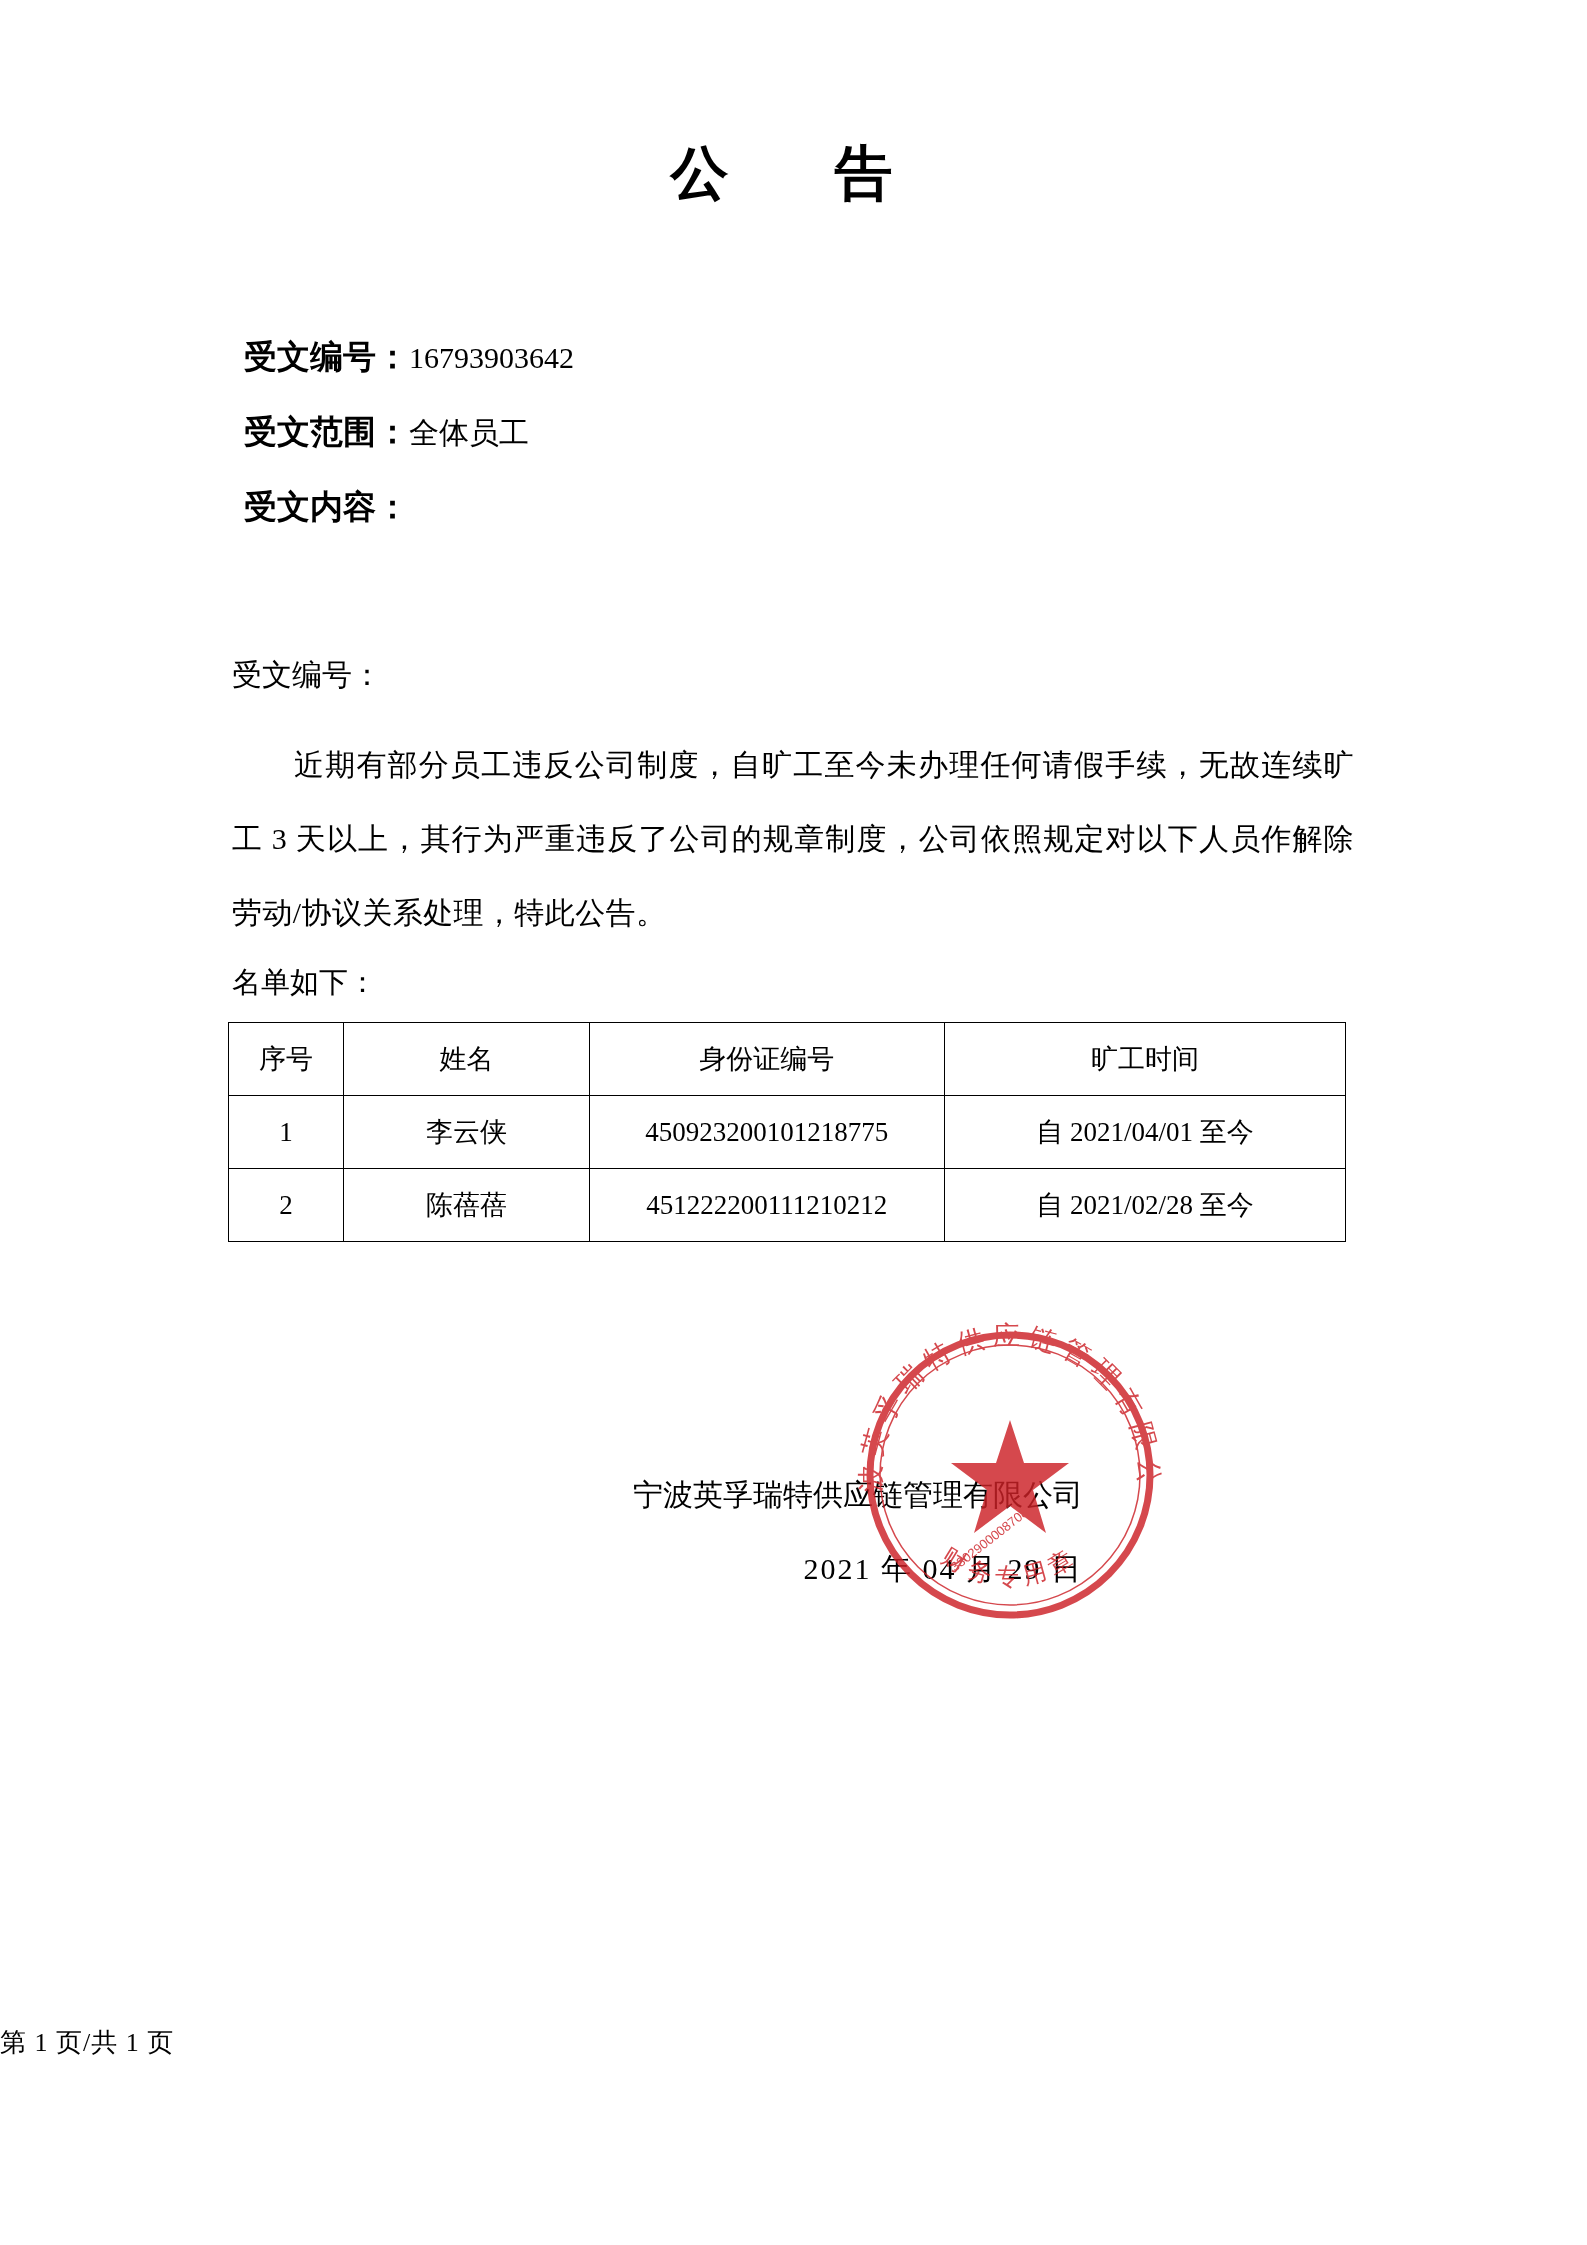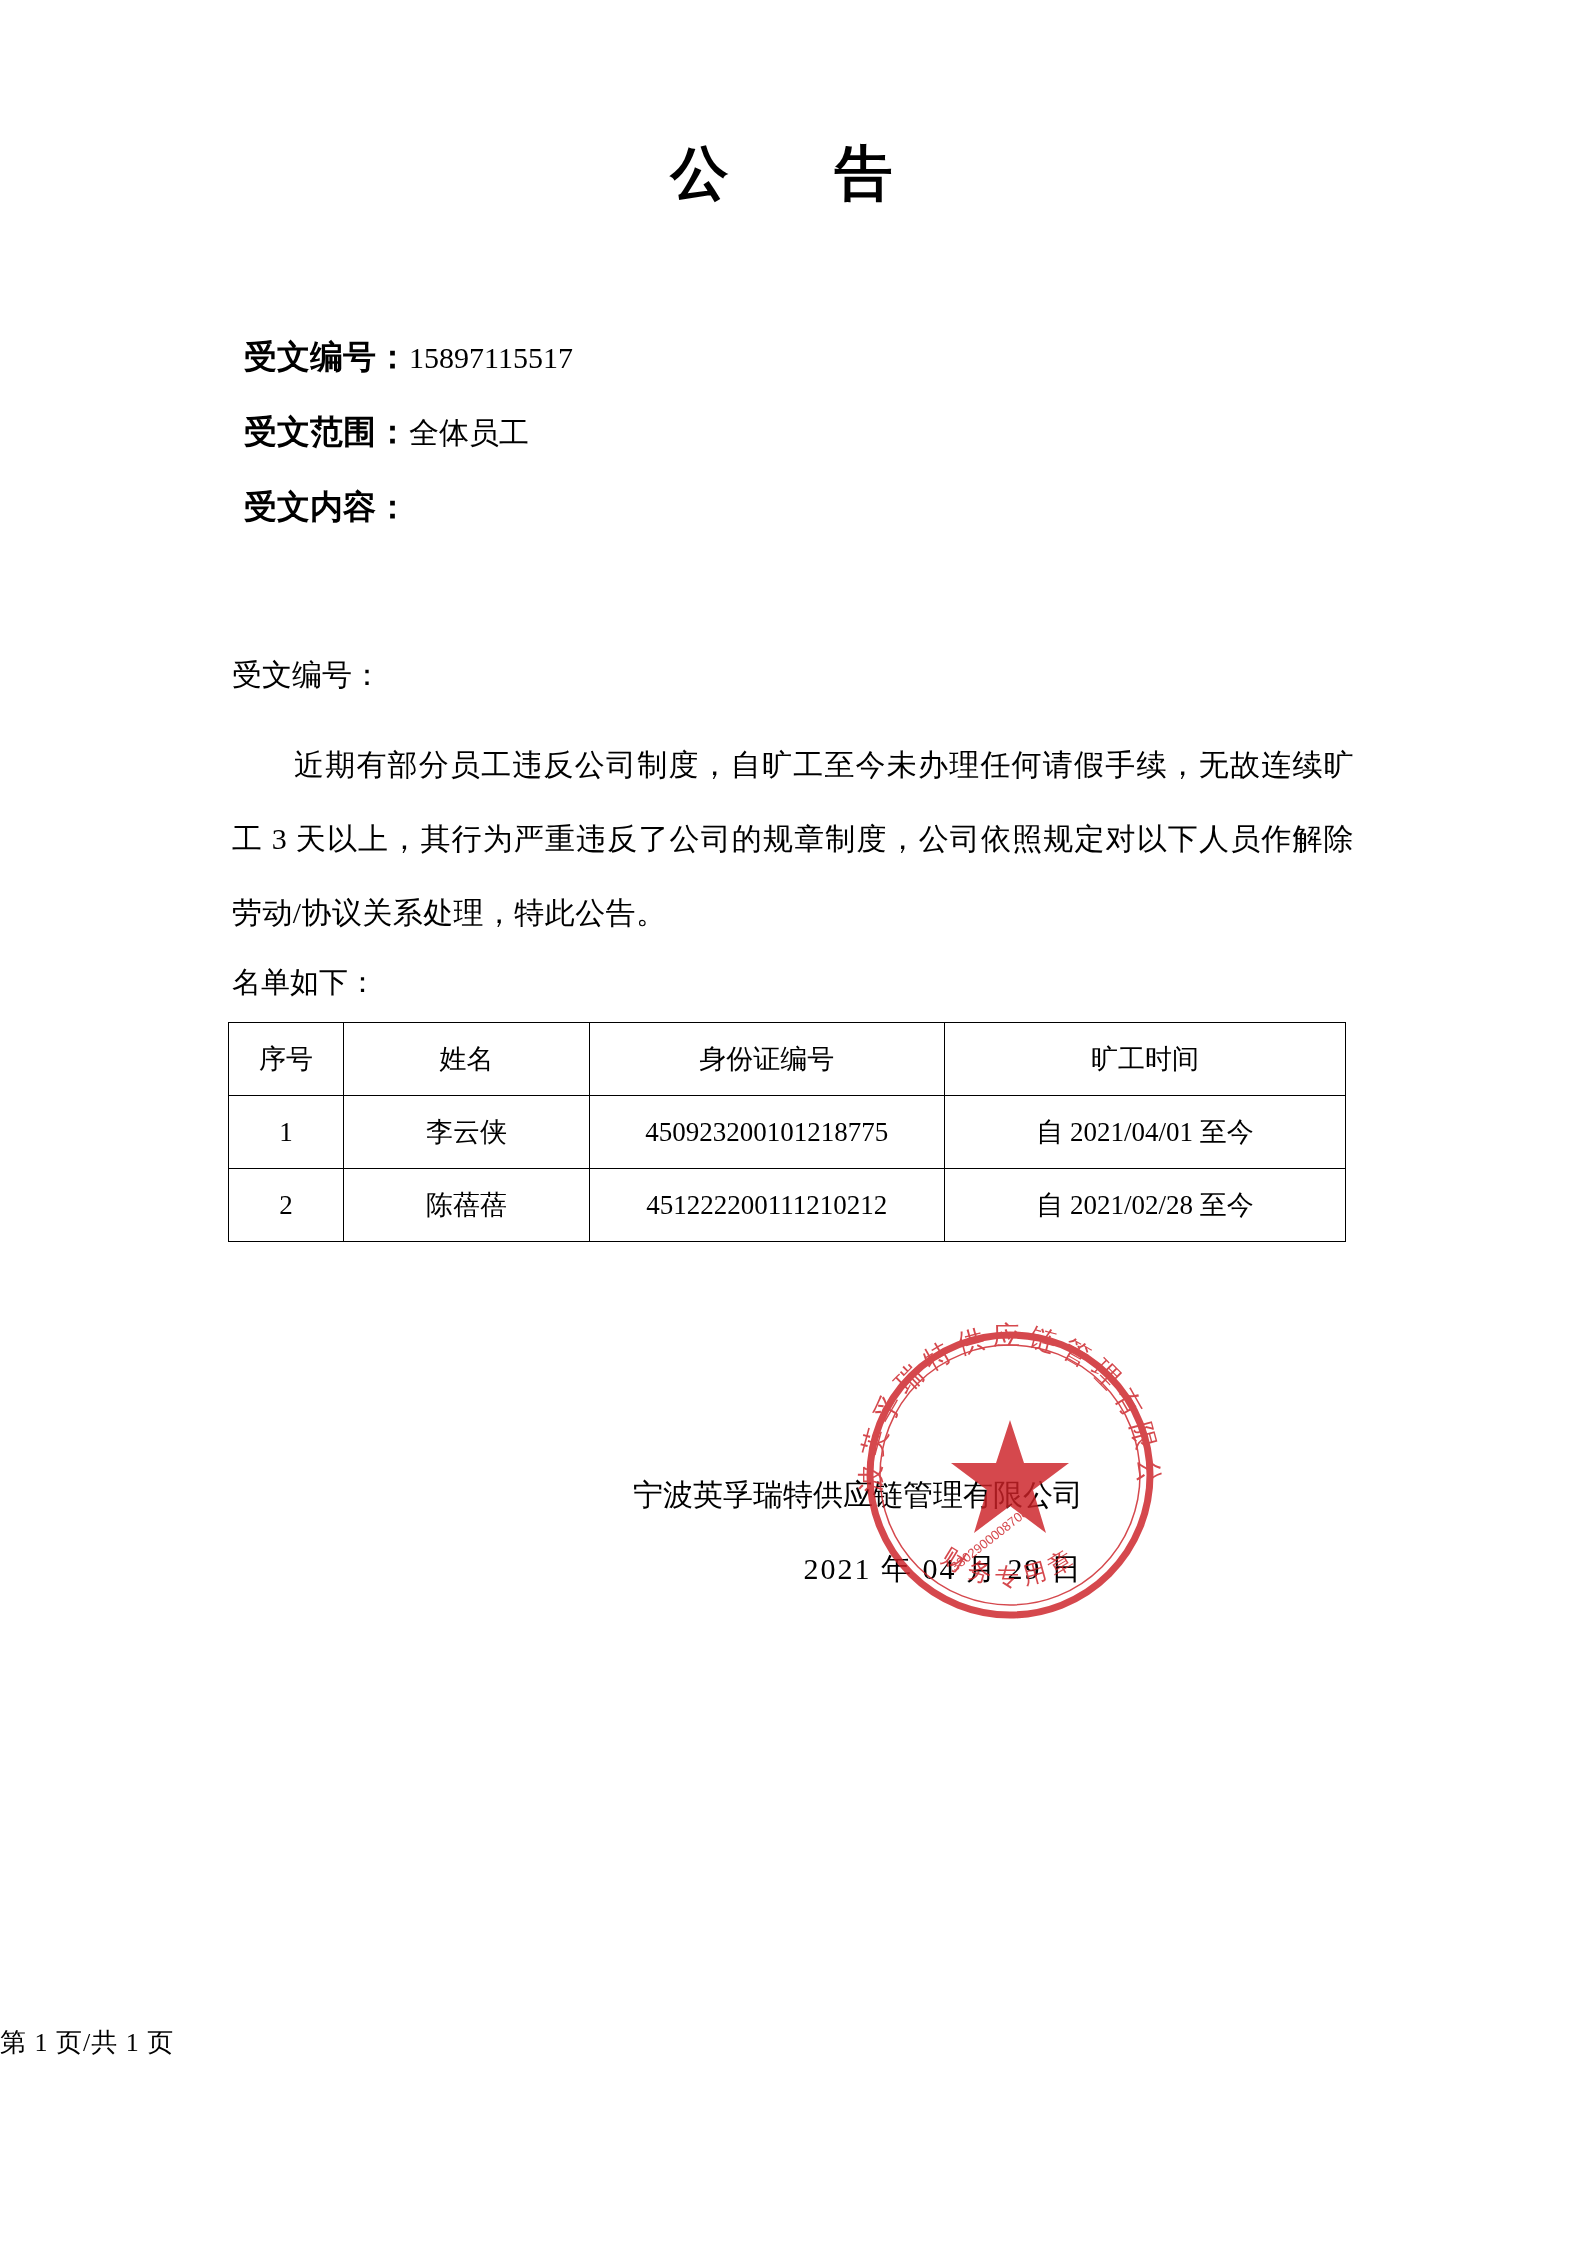"15897115517" span.field-value { text: 15897115517 -> 16793903642 }
